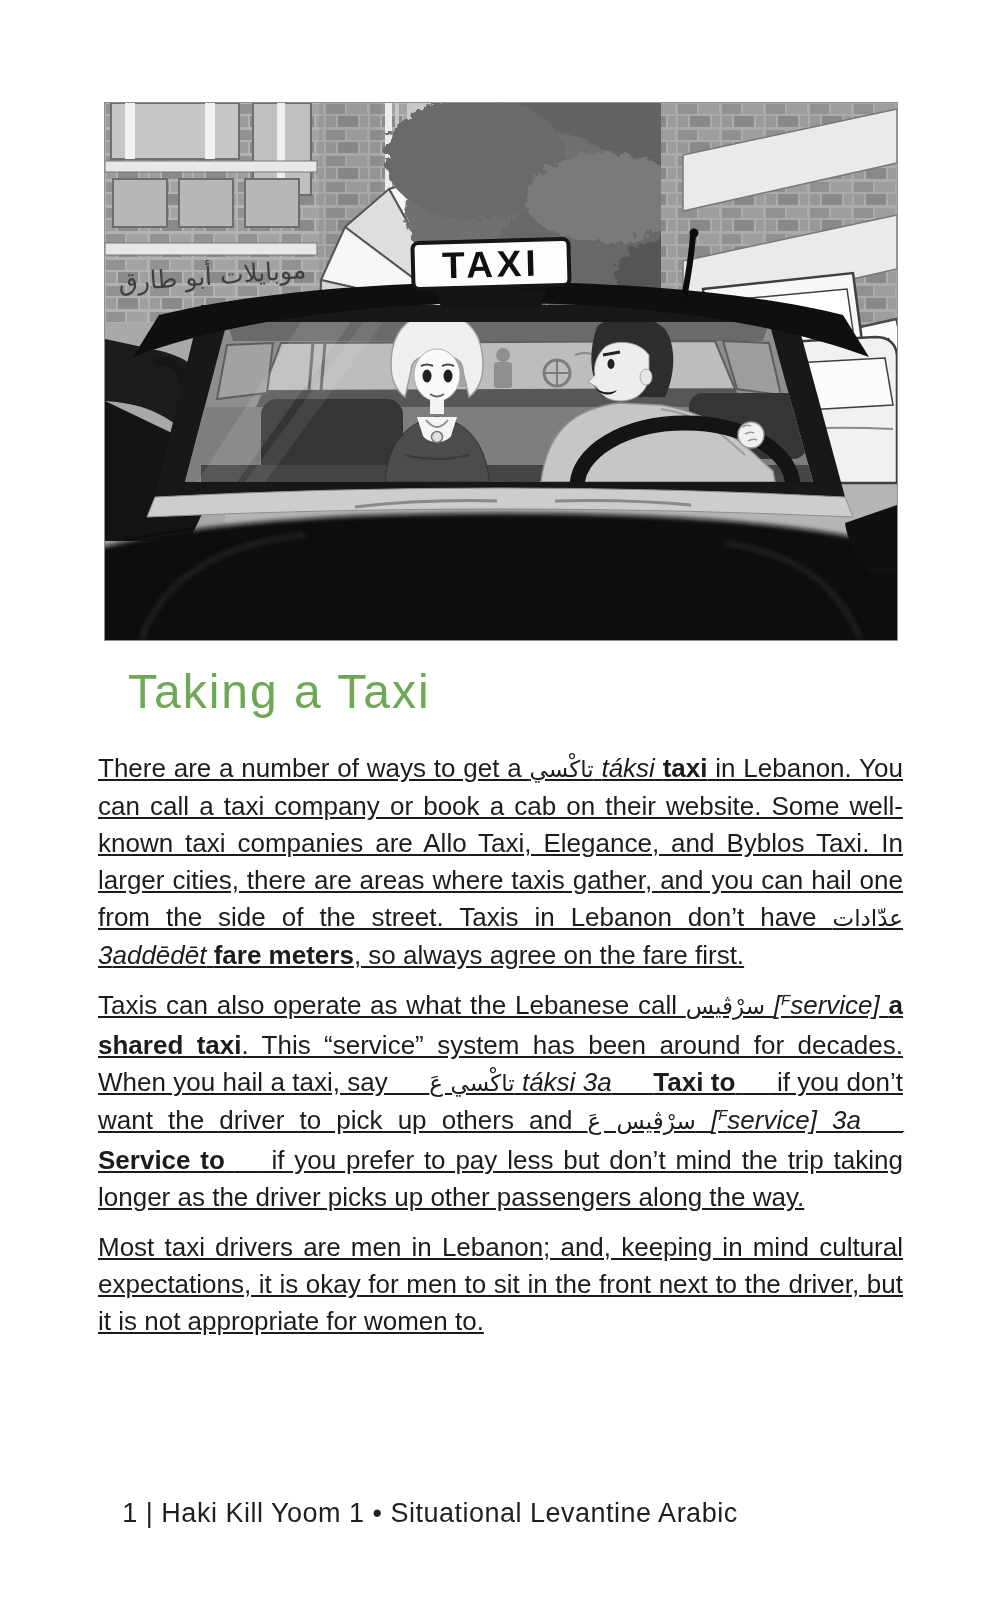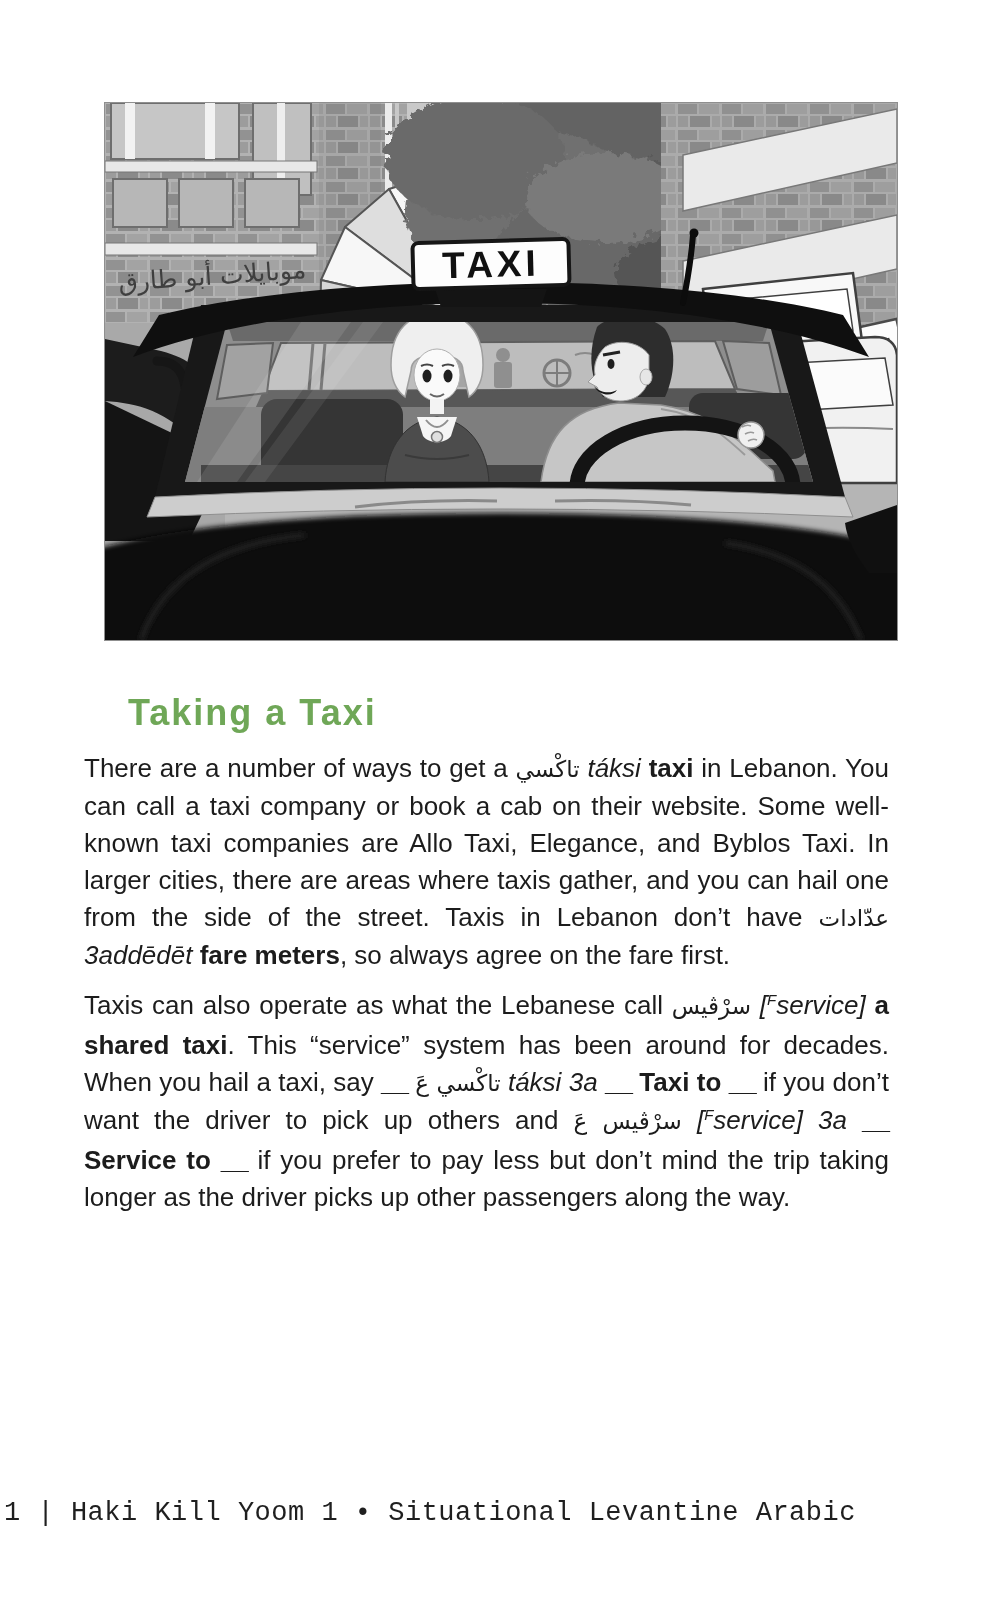"Taking a Taxi" .title-en { font-size: 36px -> 48px; font-weight: bold -> normal; top: 692px -> 664px }
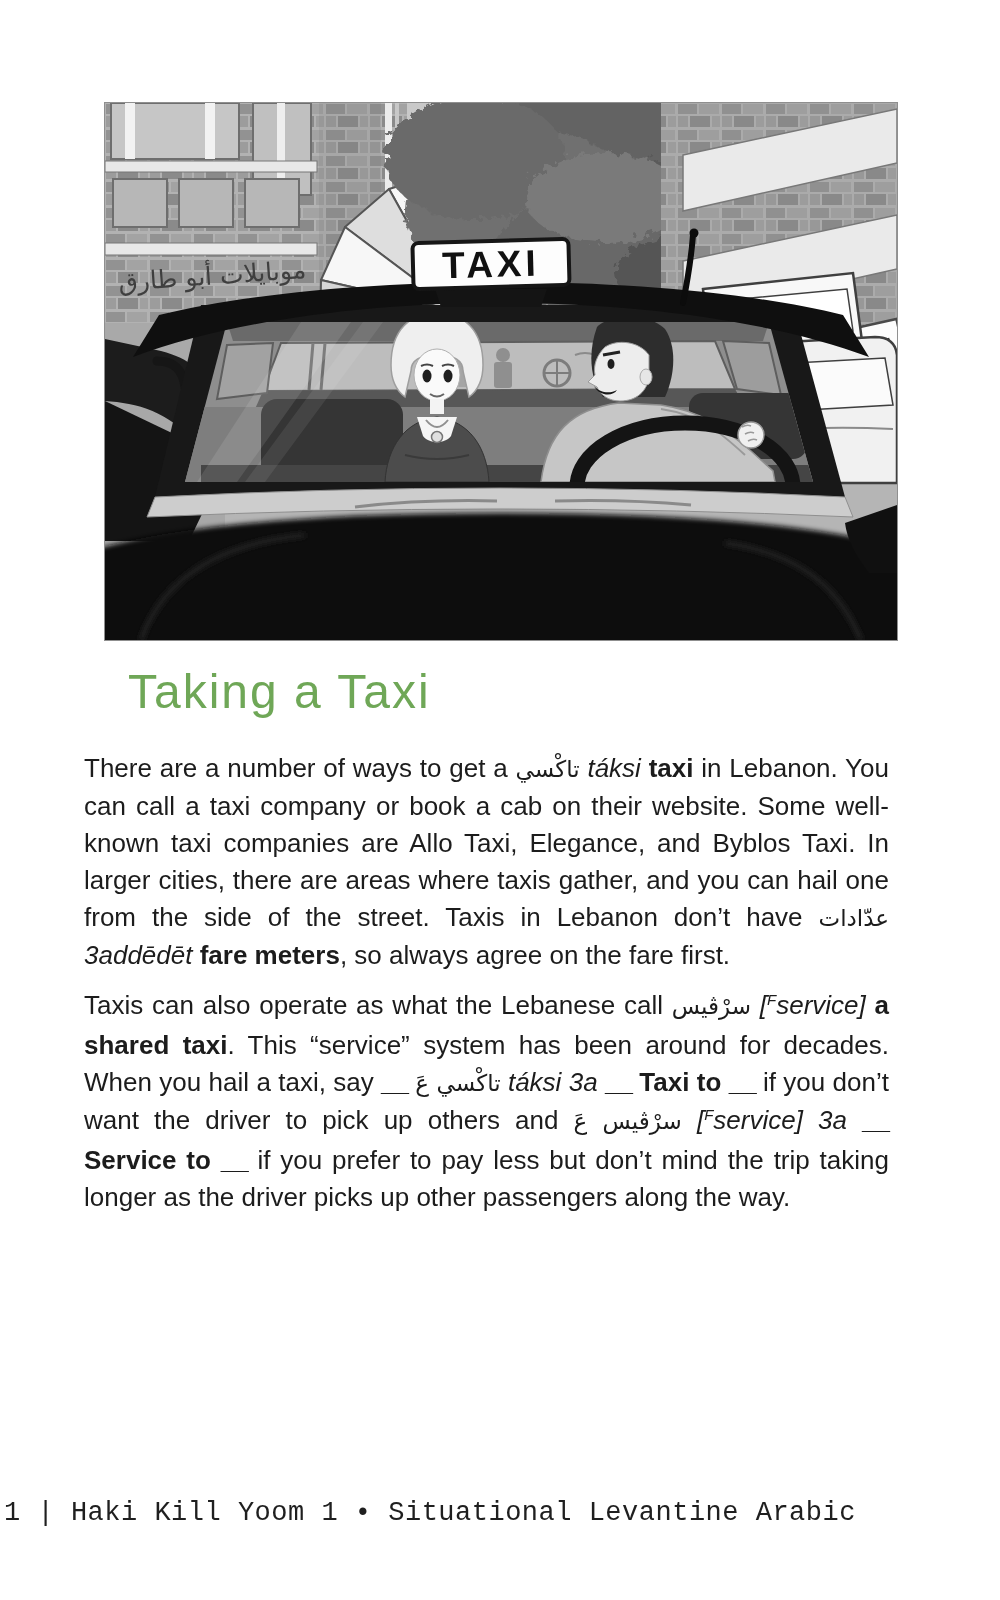"There are a number of" .content { left: 84px -> 98px; text-decoration: none -> underline }
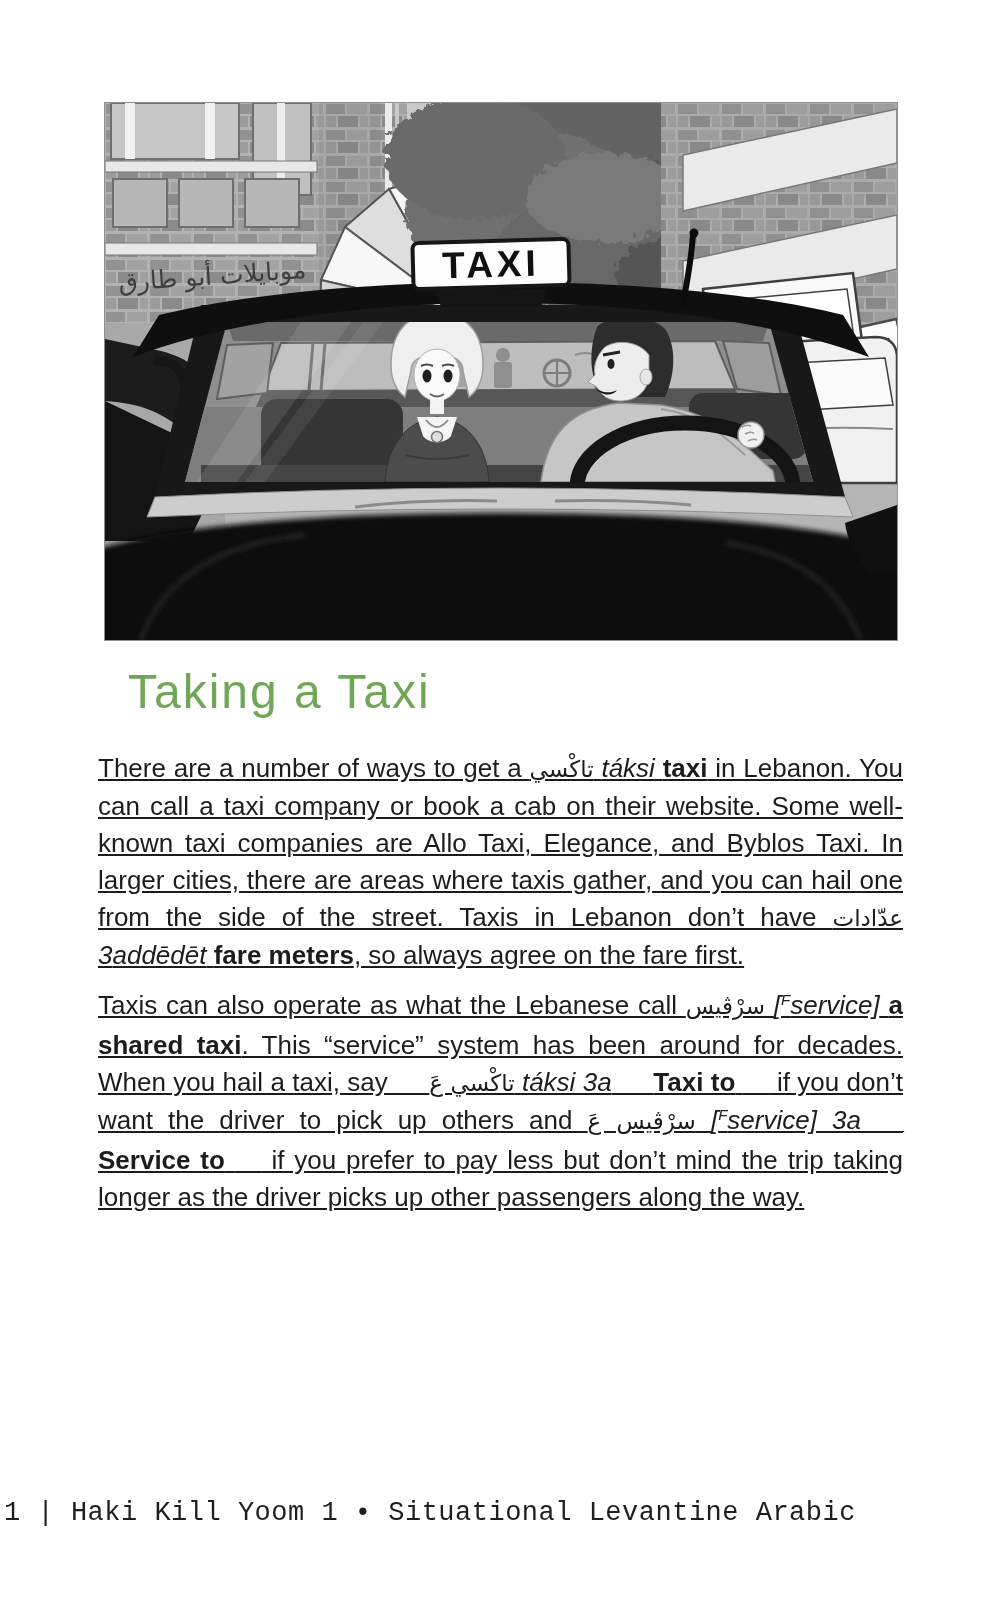"Most taxi drivers are men" p { html: none -> <p><span>Most taxi drivers are men in Lebanon; and, keeping in mind cultural expectations, it is okay for men to sit in the front next to the driver, but it is not appropriate for women to.</span></p> }
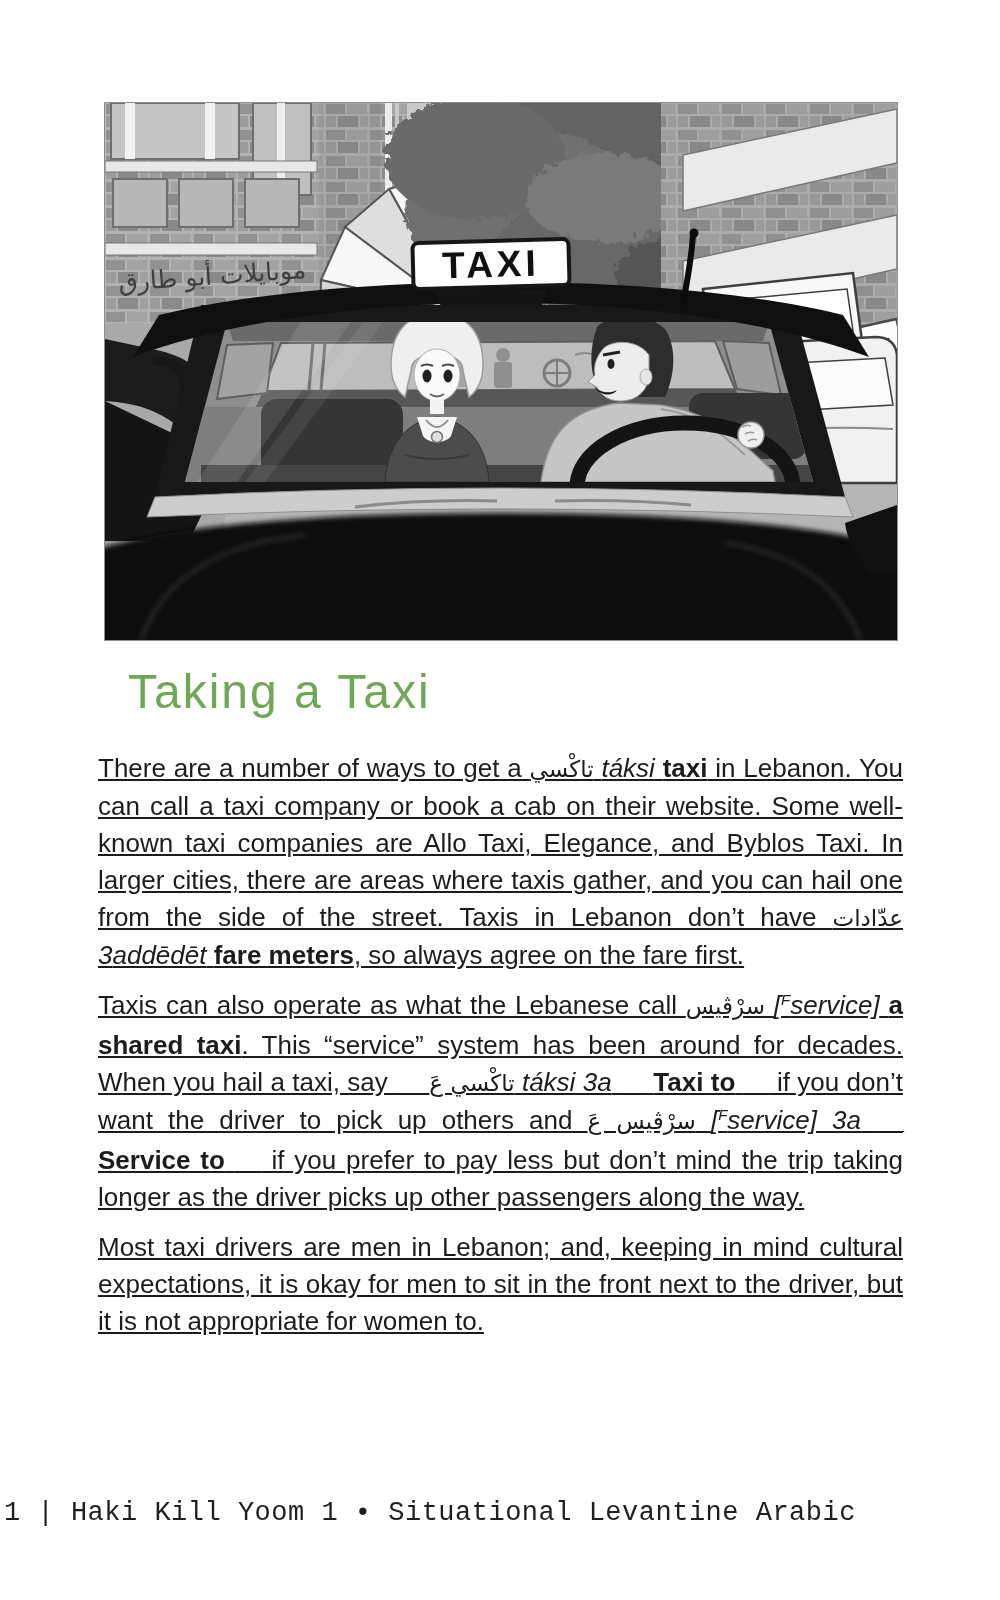"1 | Haki Kill Yoom" .footer { font-family: Liberation Mono, monospace -> none }
